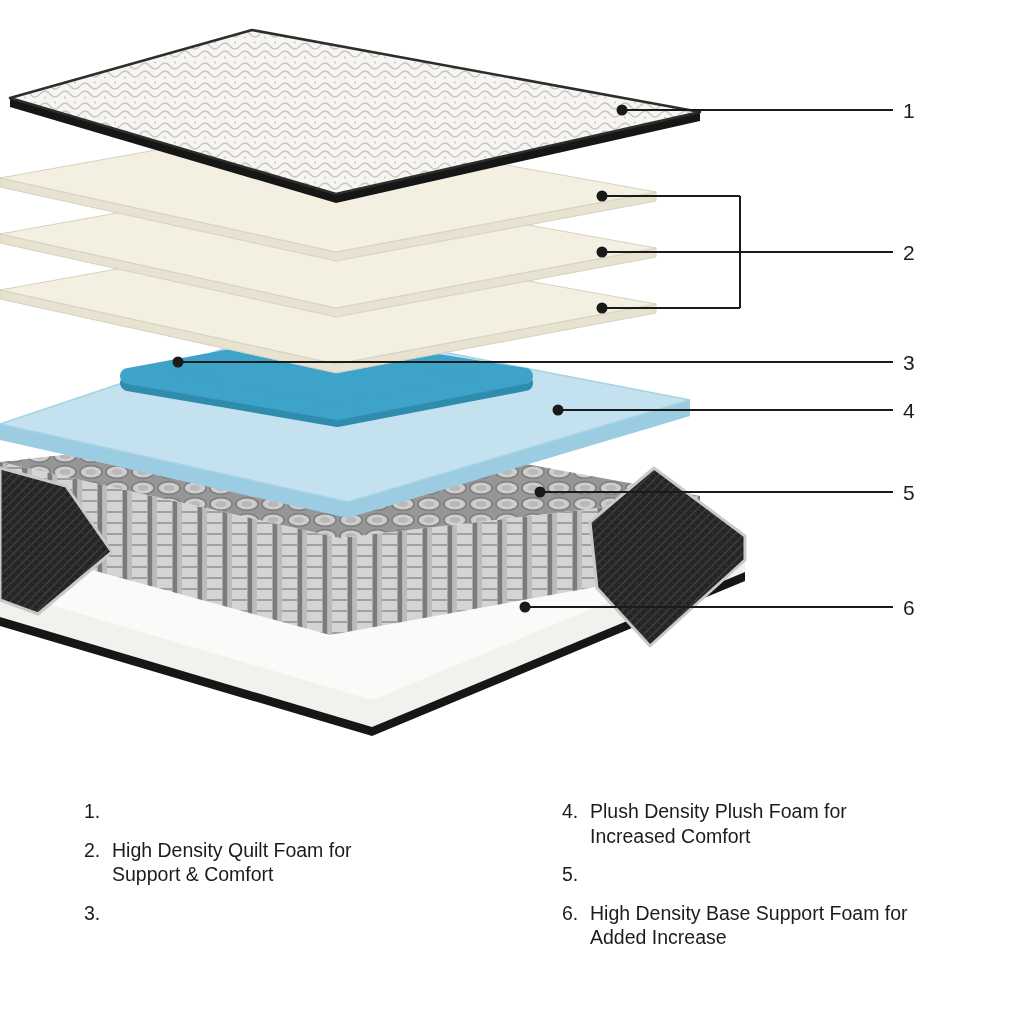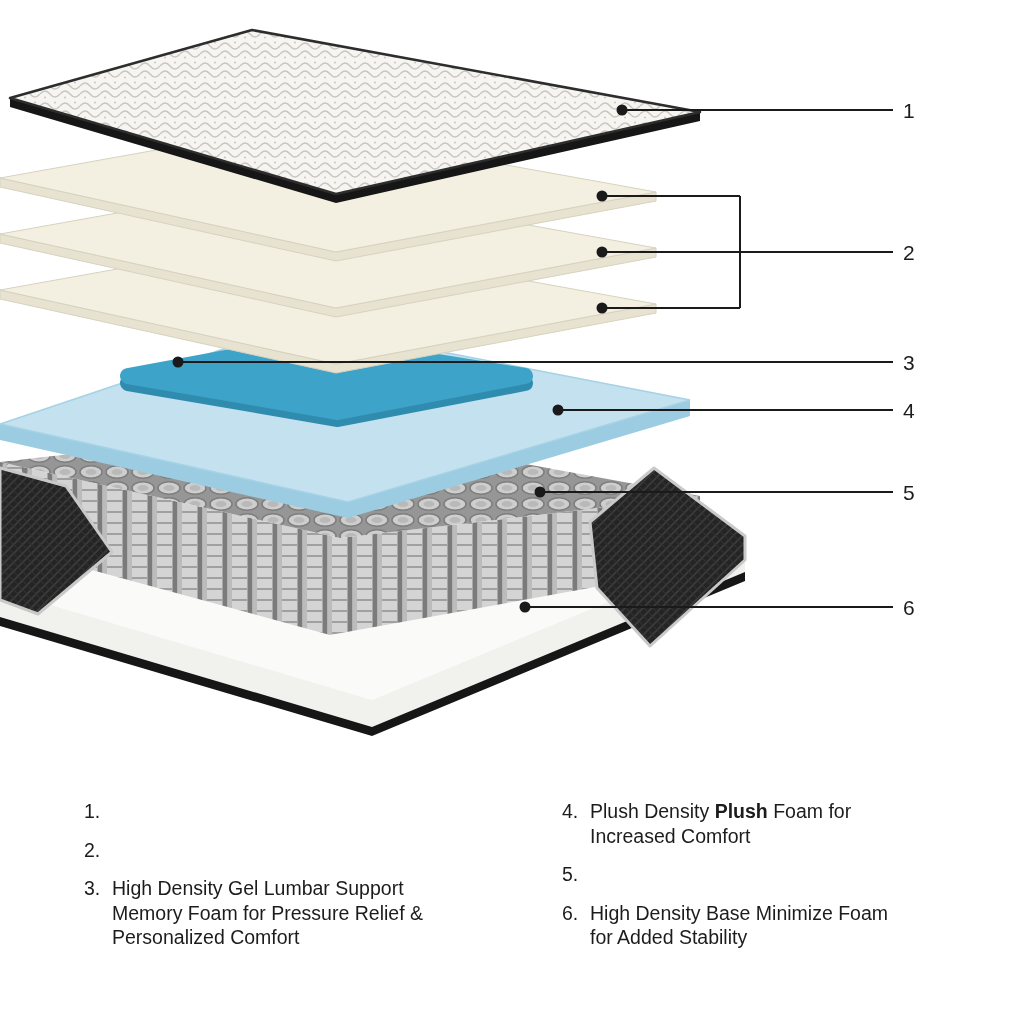"Plush" .b { font-weight: 700 -> 400 }
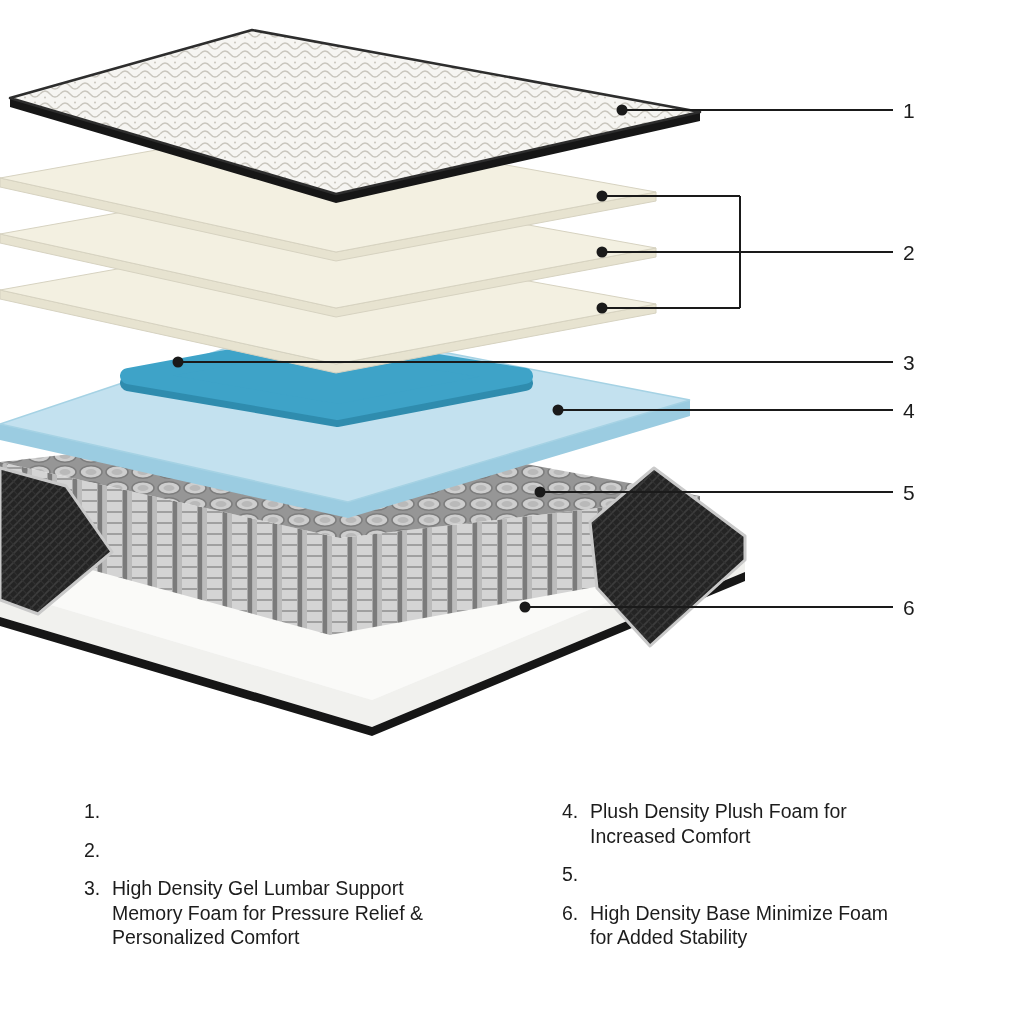"High Density Quilt Foam for" span.li-text { html: none -> <span><span>High Density Quilt Foam for Support &amp; Comfort</span><span></span><span></span></span> }
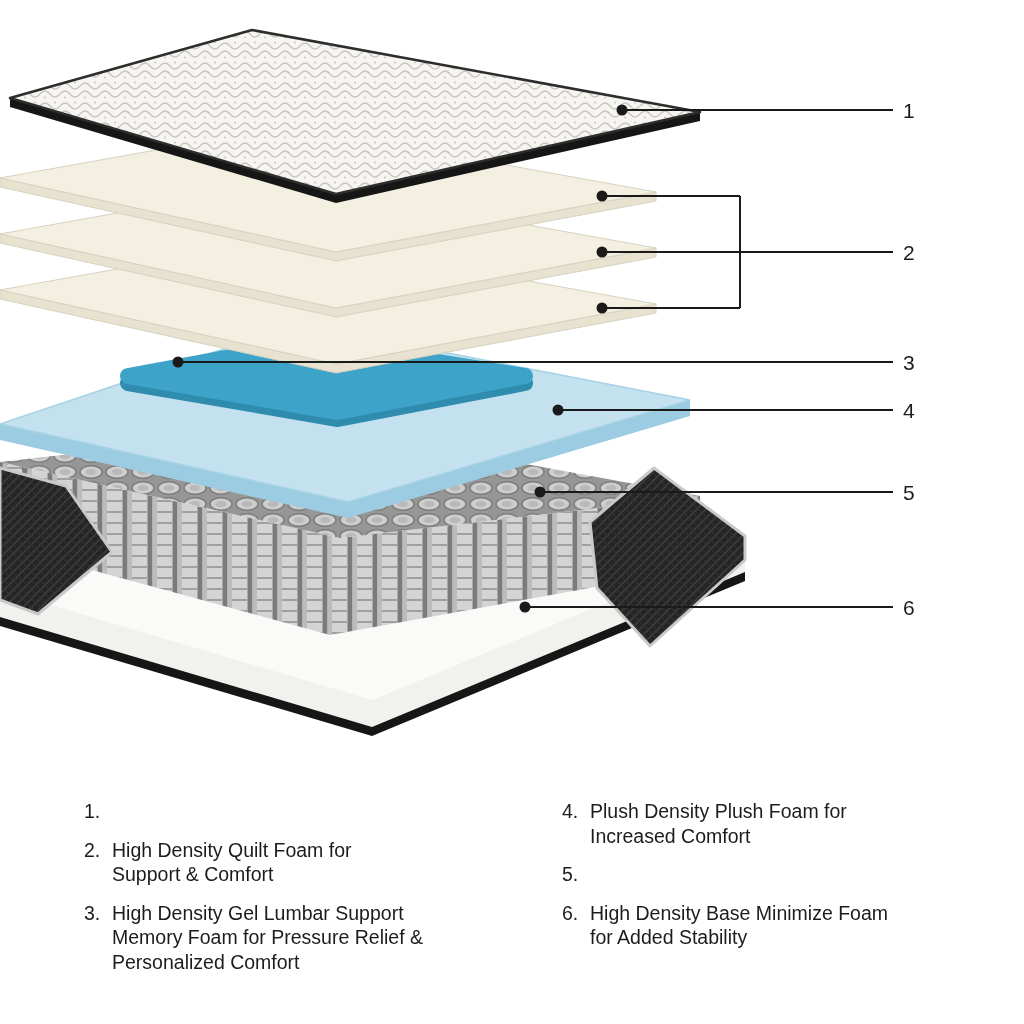"High Density Gel Lumbar Support" span.li-text { html: <span><span>High Density Gel Lumbar Support Memory Foam for Pressure Relief &amp; Personalized Comfort</span><span></span><span></span></span> -> none }
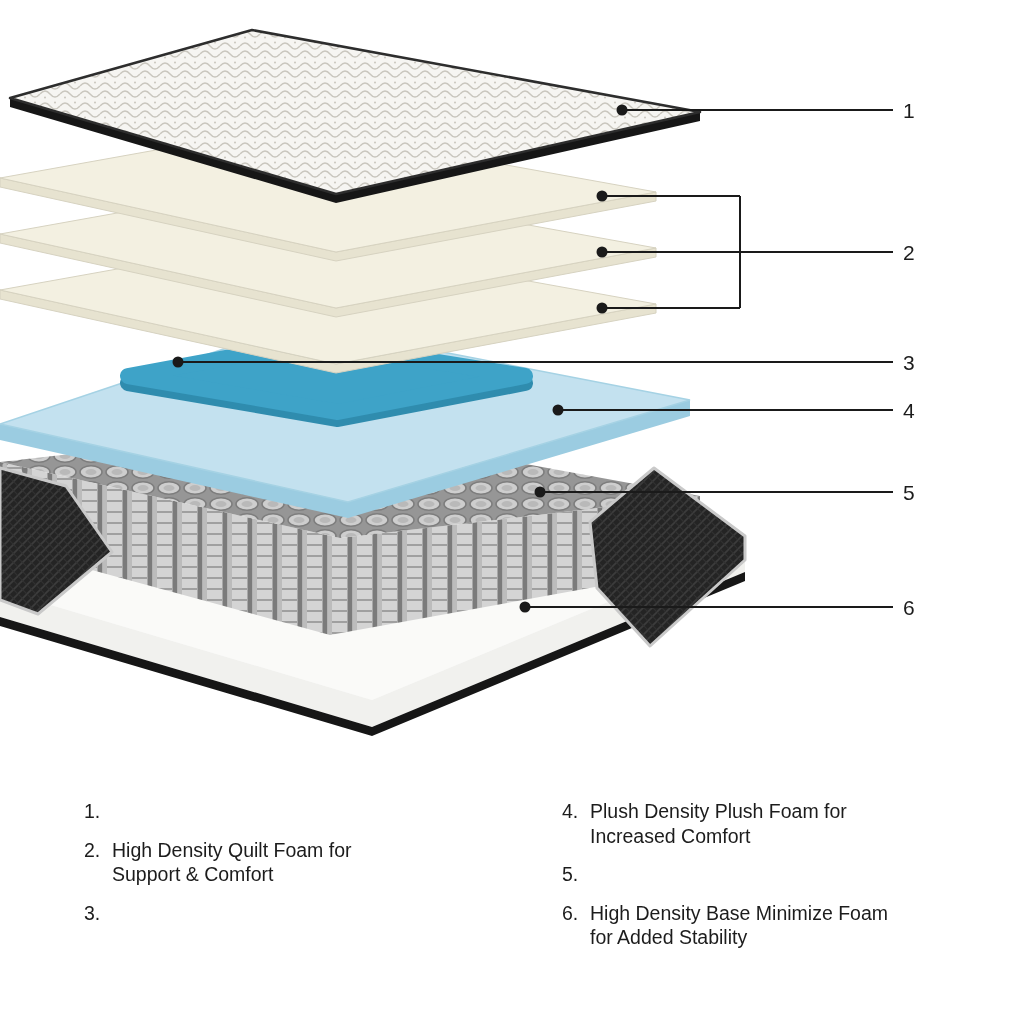"High Density Base Minimize Foam" span { text: Minimize Foam for Added Stability -> Support Foam for Added Increase }
